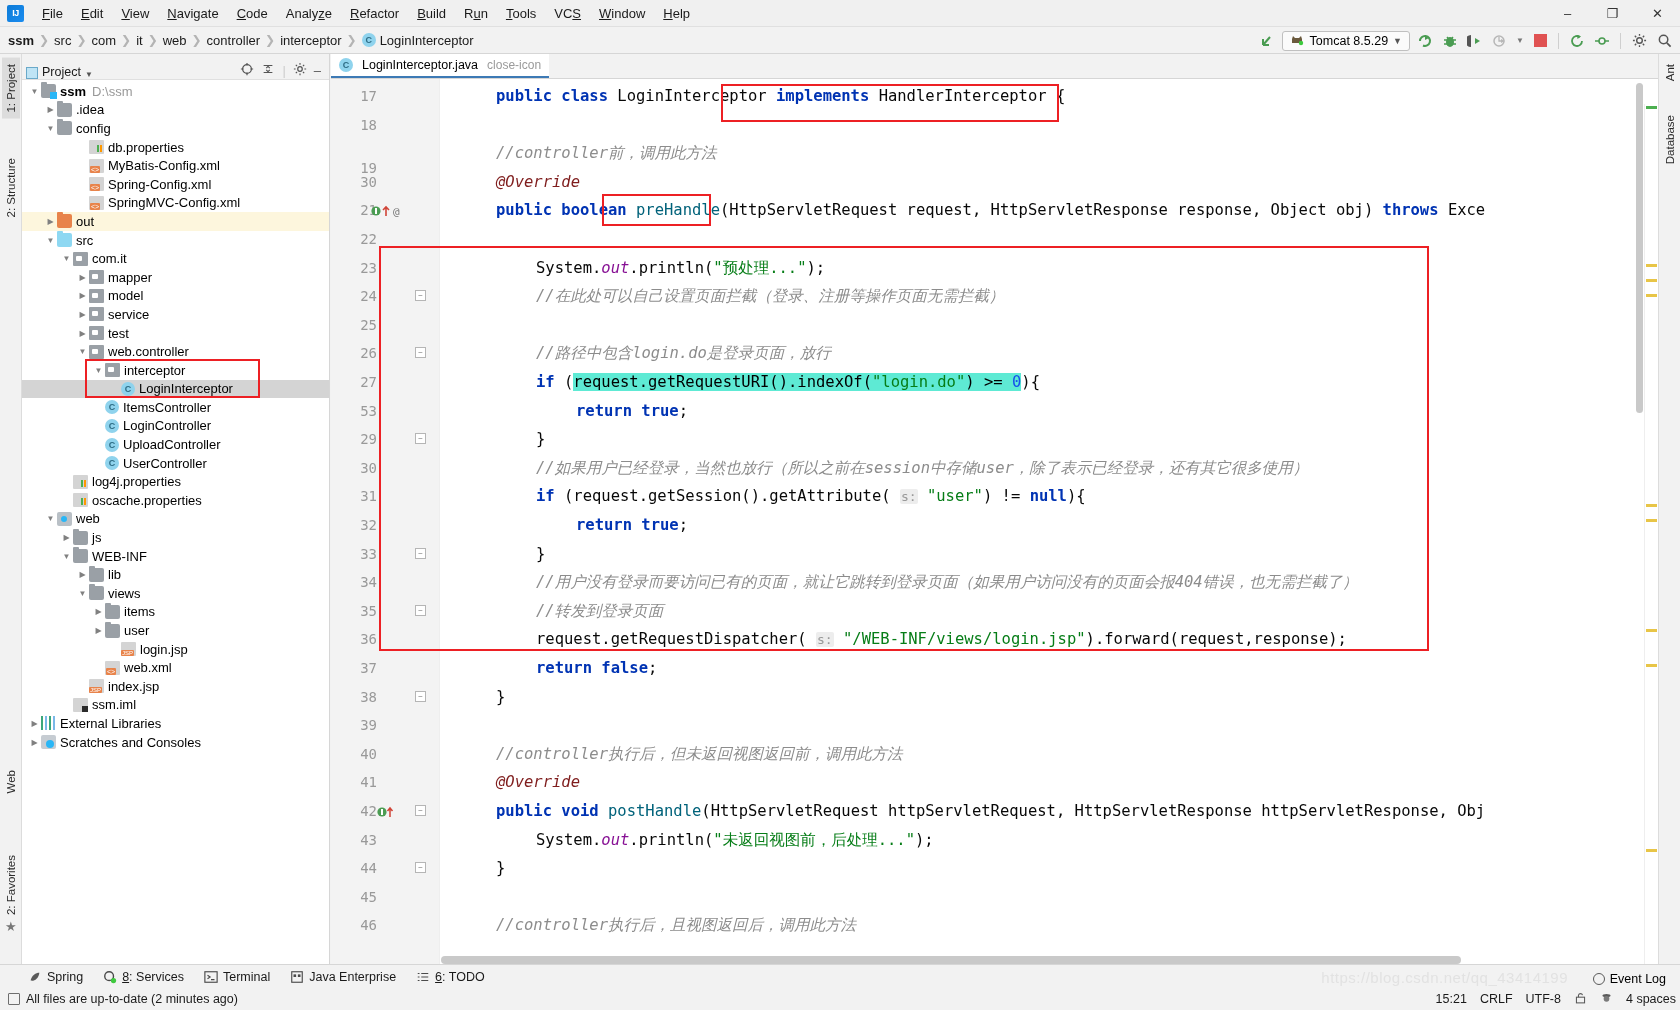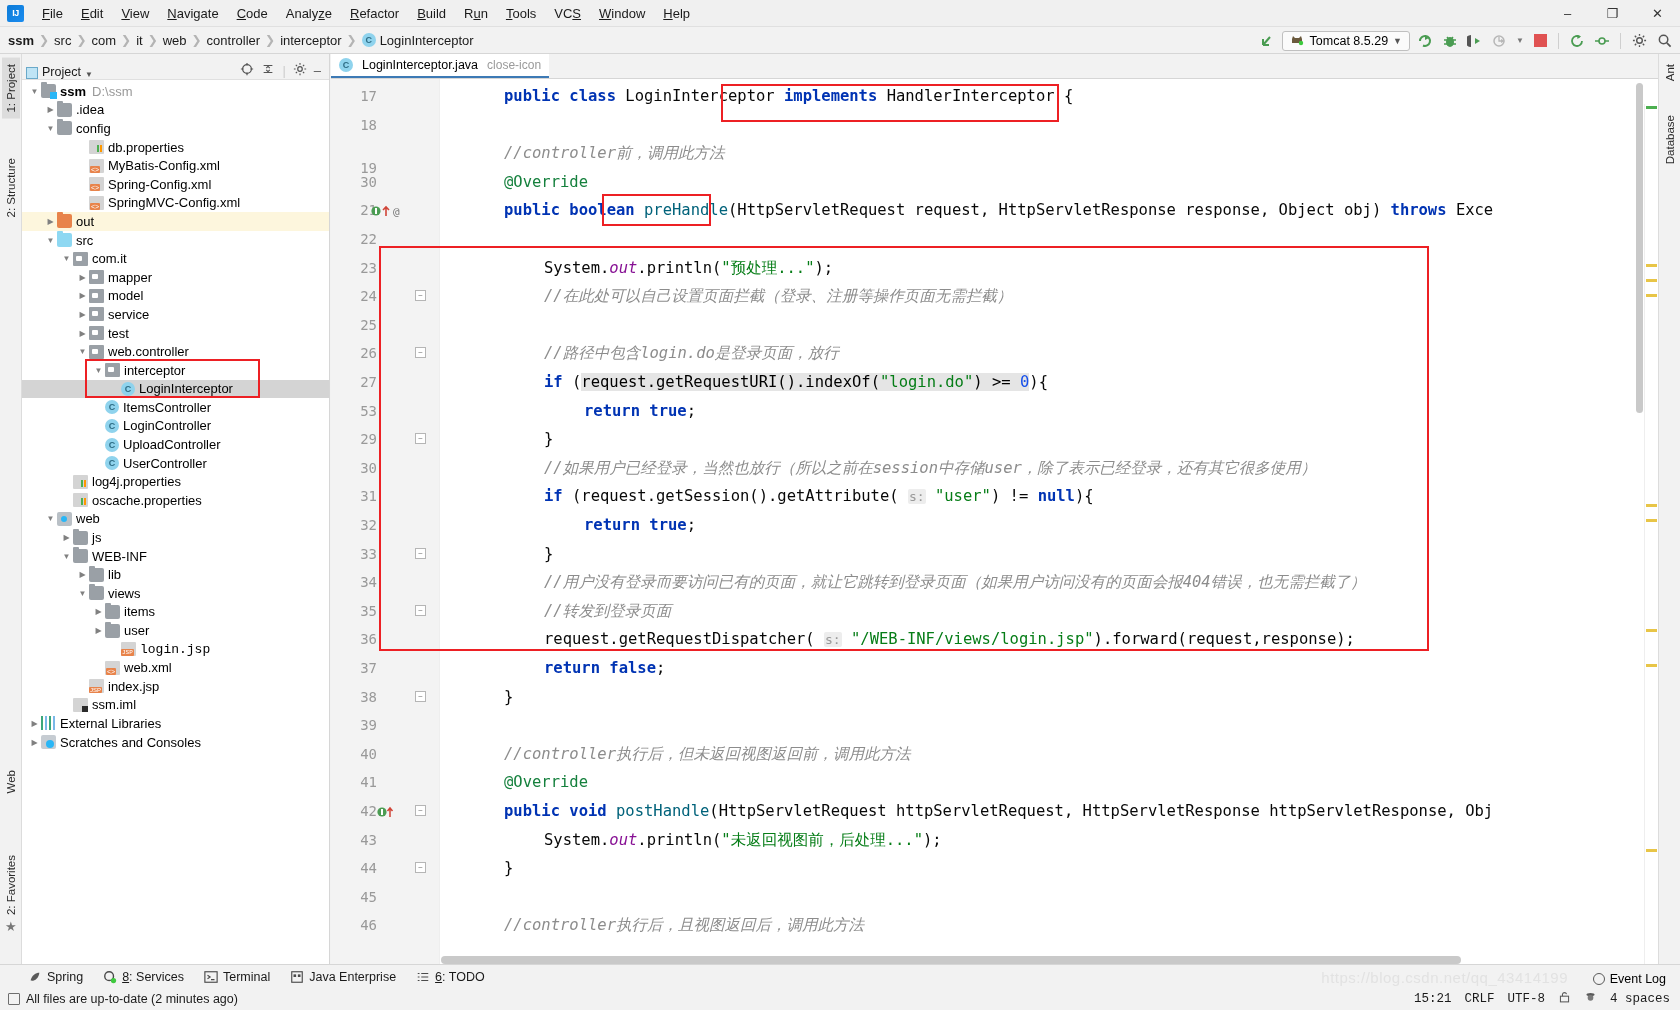"public class LoginInterceptor implements" .ln { left: 12px -> 4px }
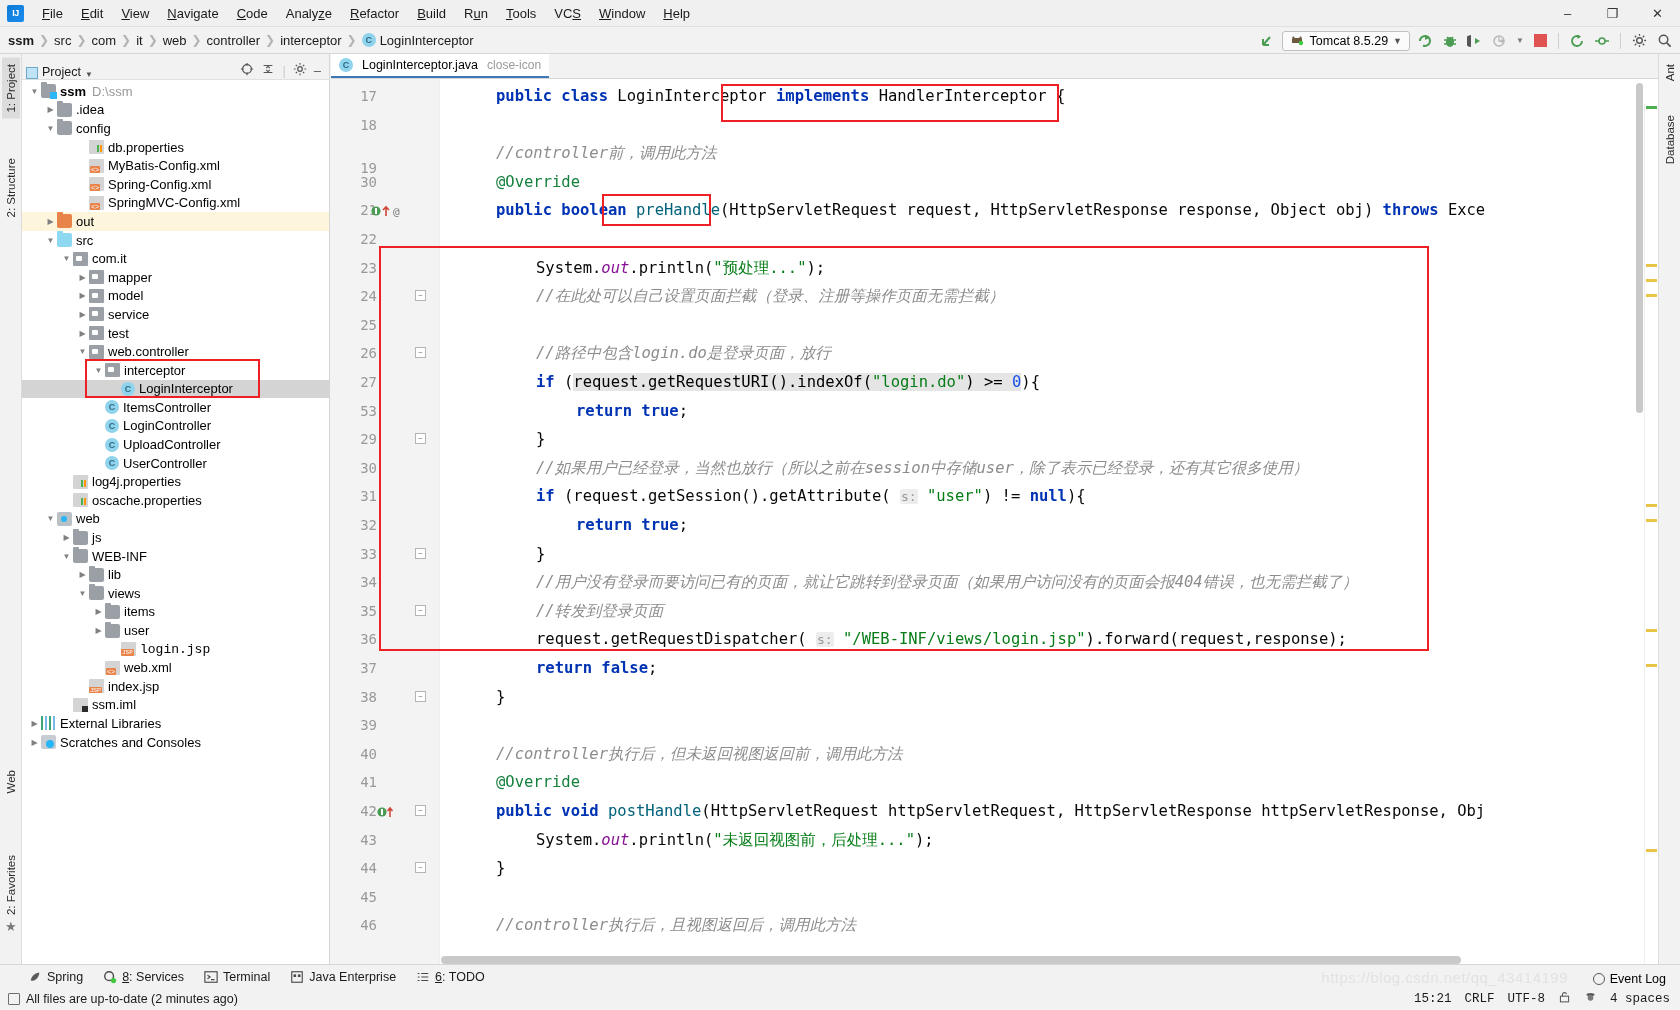"@Override" .ann { color: #15803d -> #7f1d1d; font-style: none -> italic }
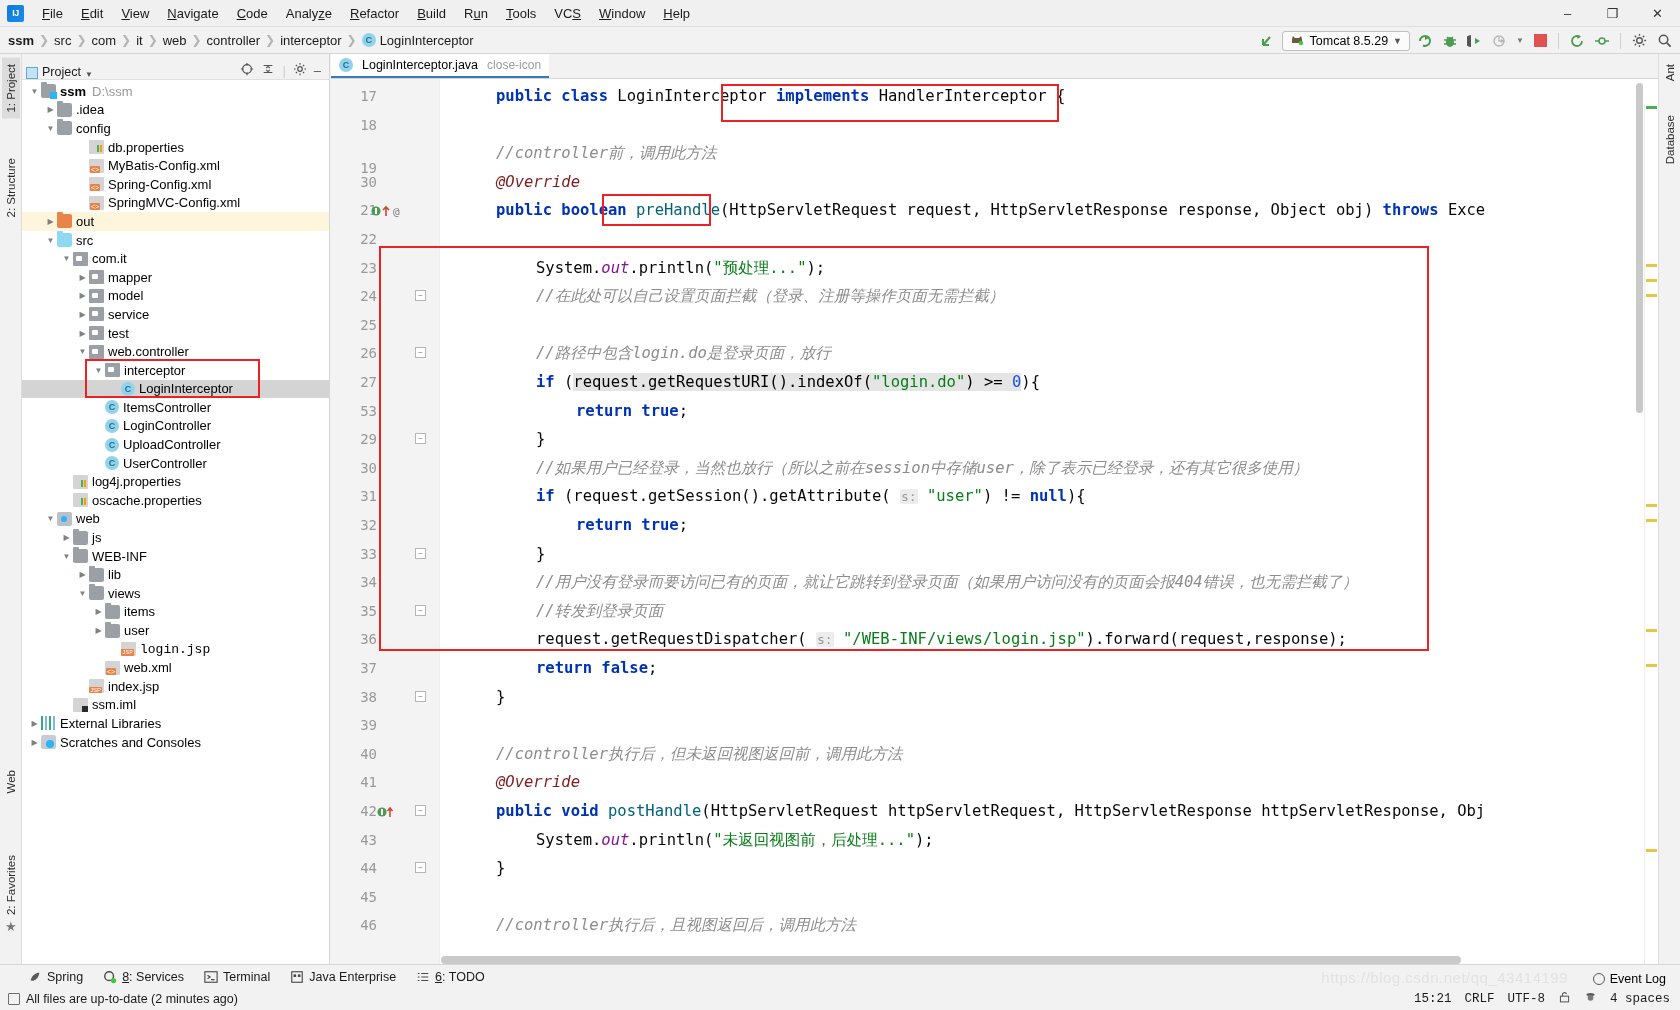"request.getRequestURI().indexOf(" .hl { background: #e5e5e5 -> #5eead4 }
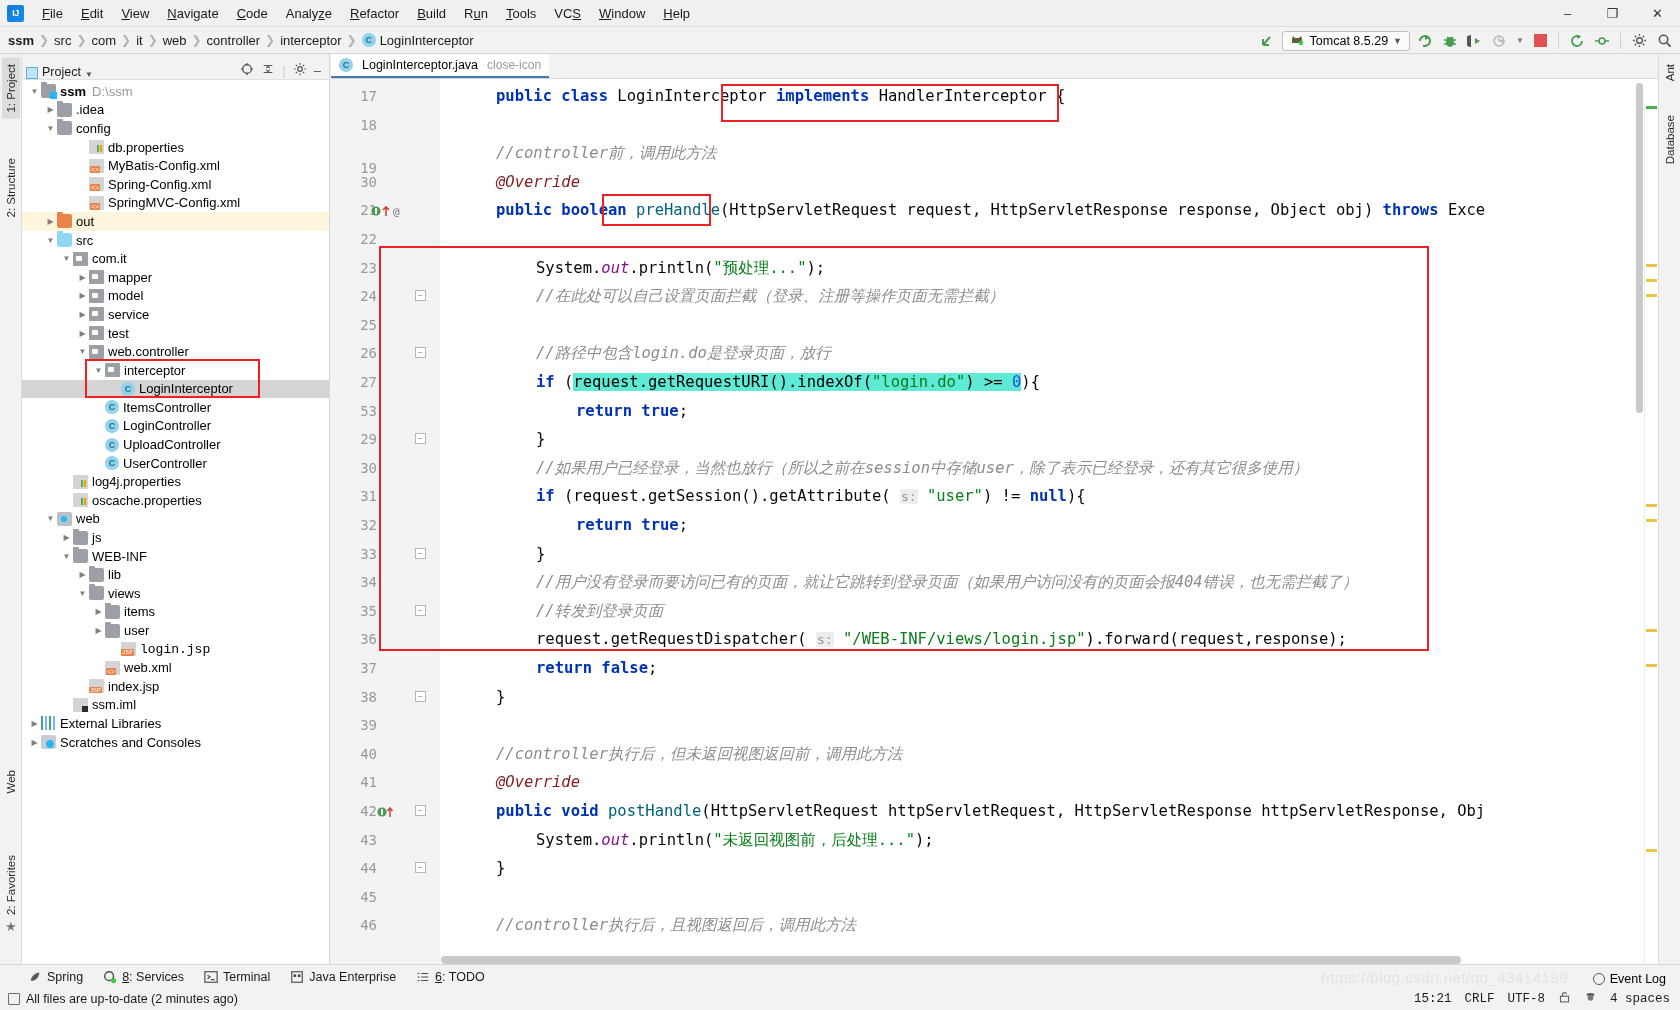"login.jsp" div.node { font-family: Liberation Mono, monospace -> none }
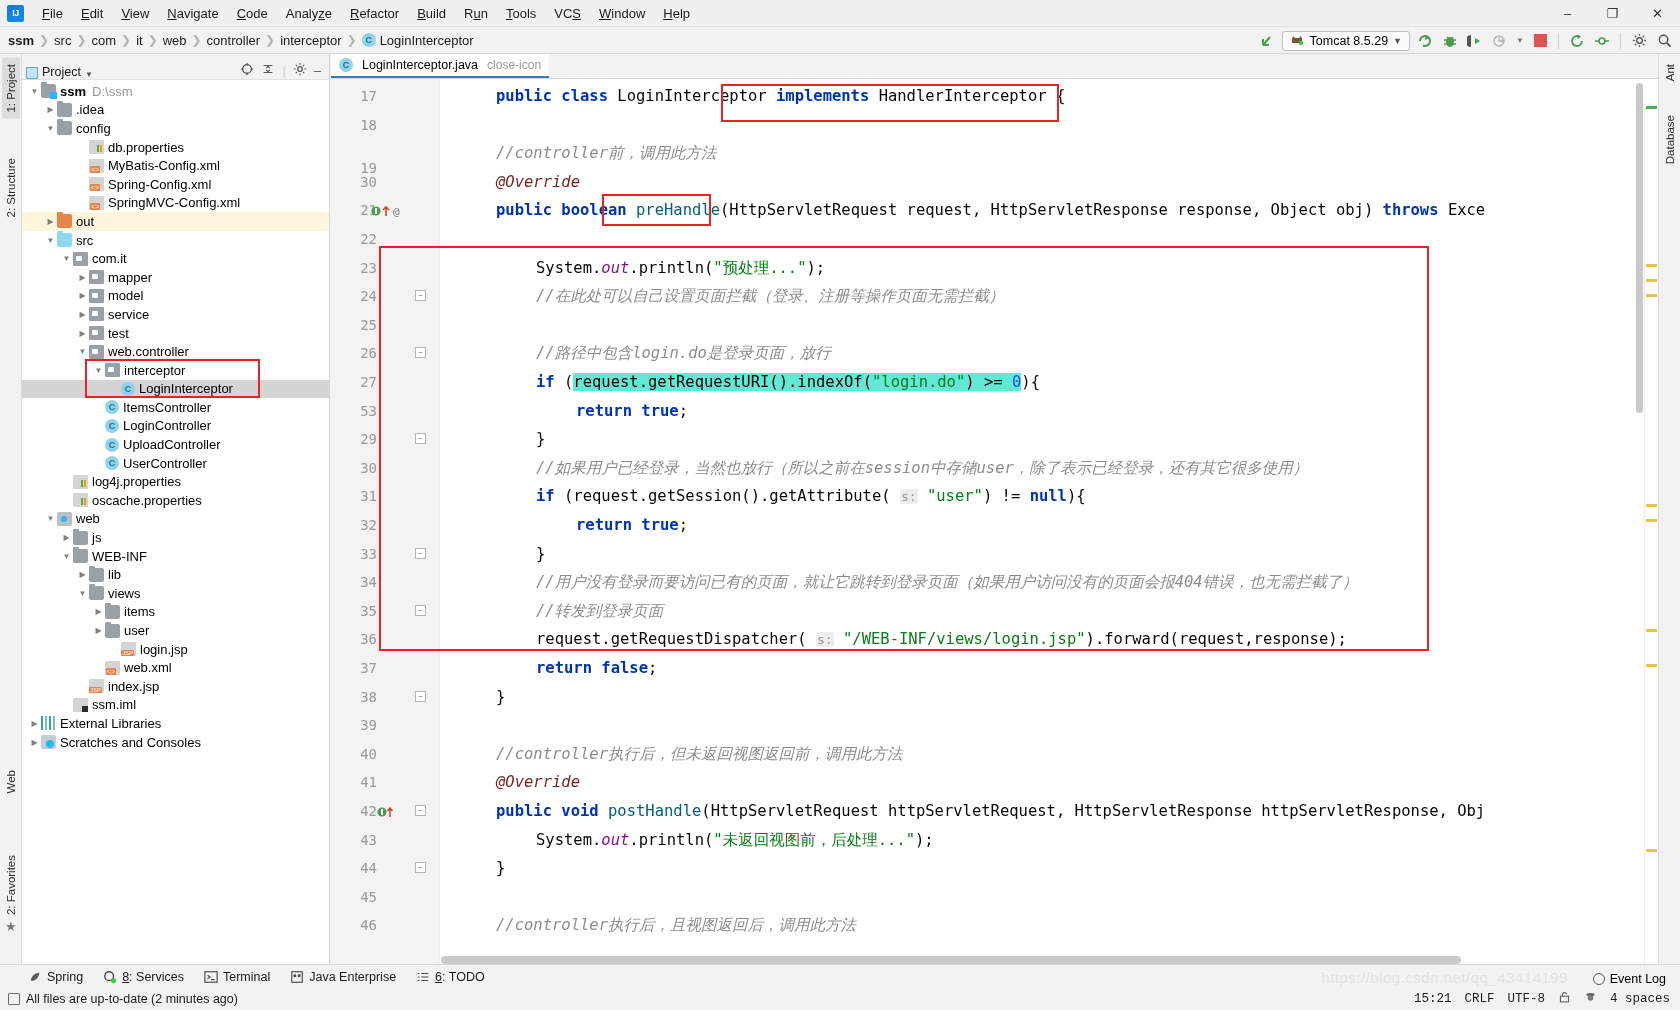"15:21" .status-right { font-family: Liberation Mono, monospace -> none; padding-right: 10px -> 4px }
